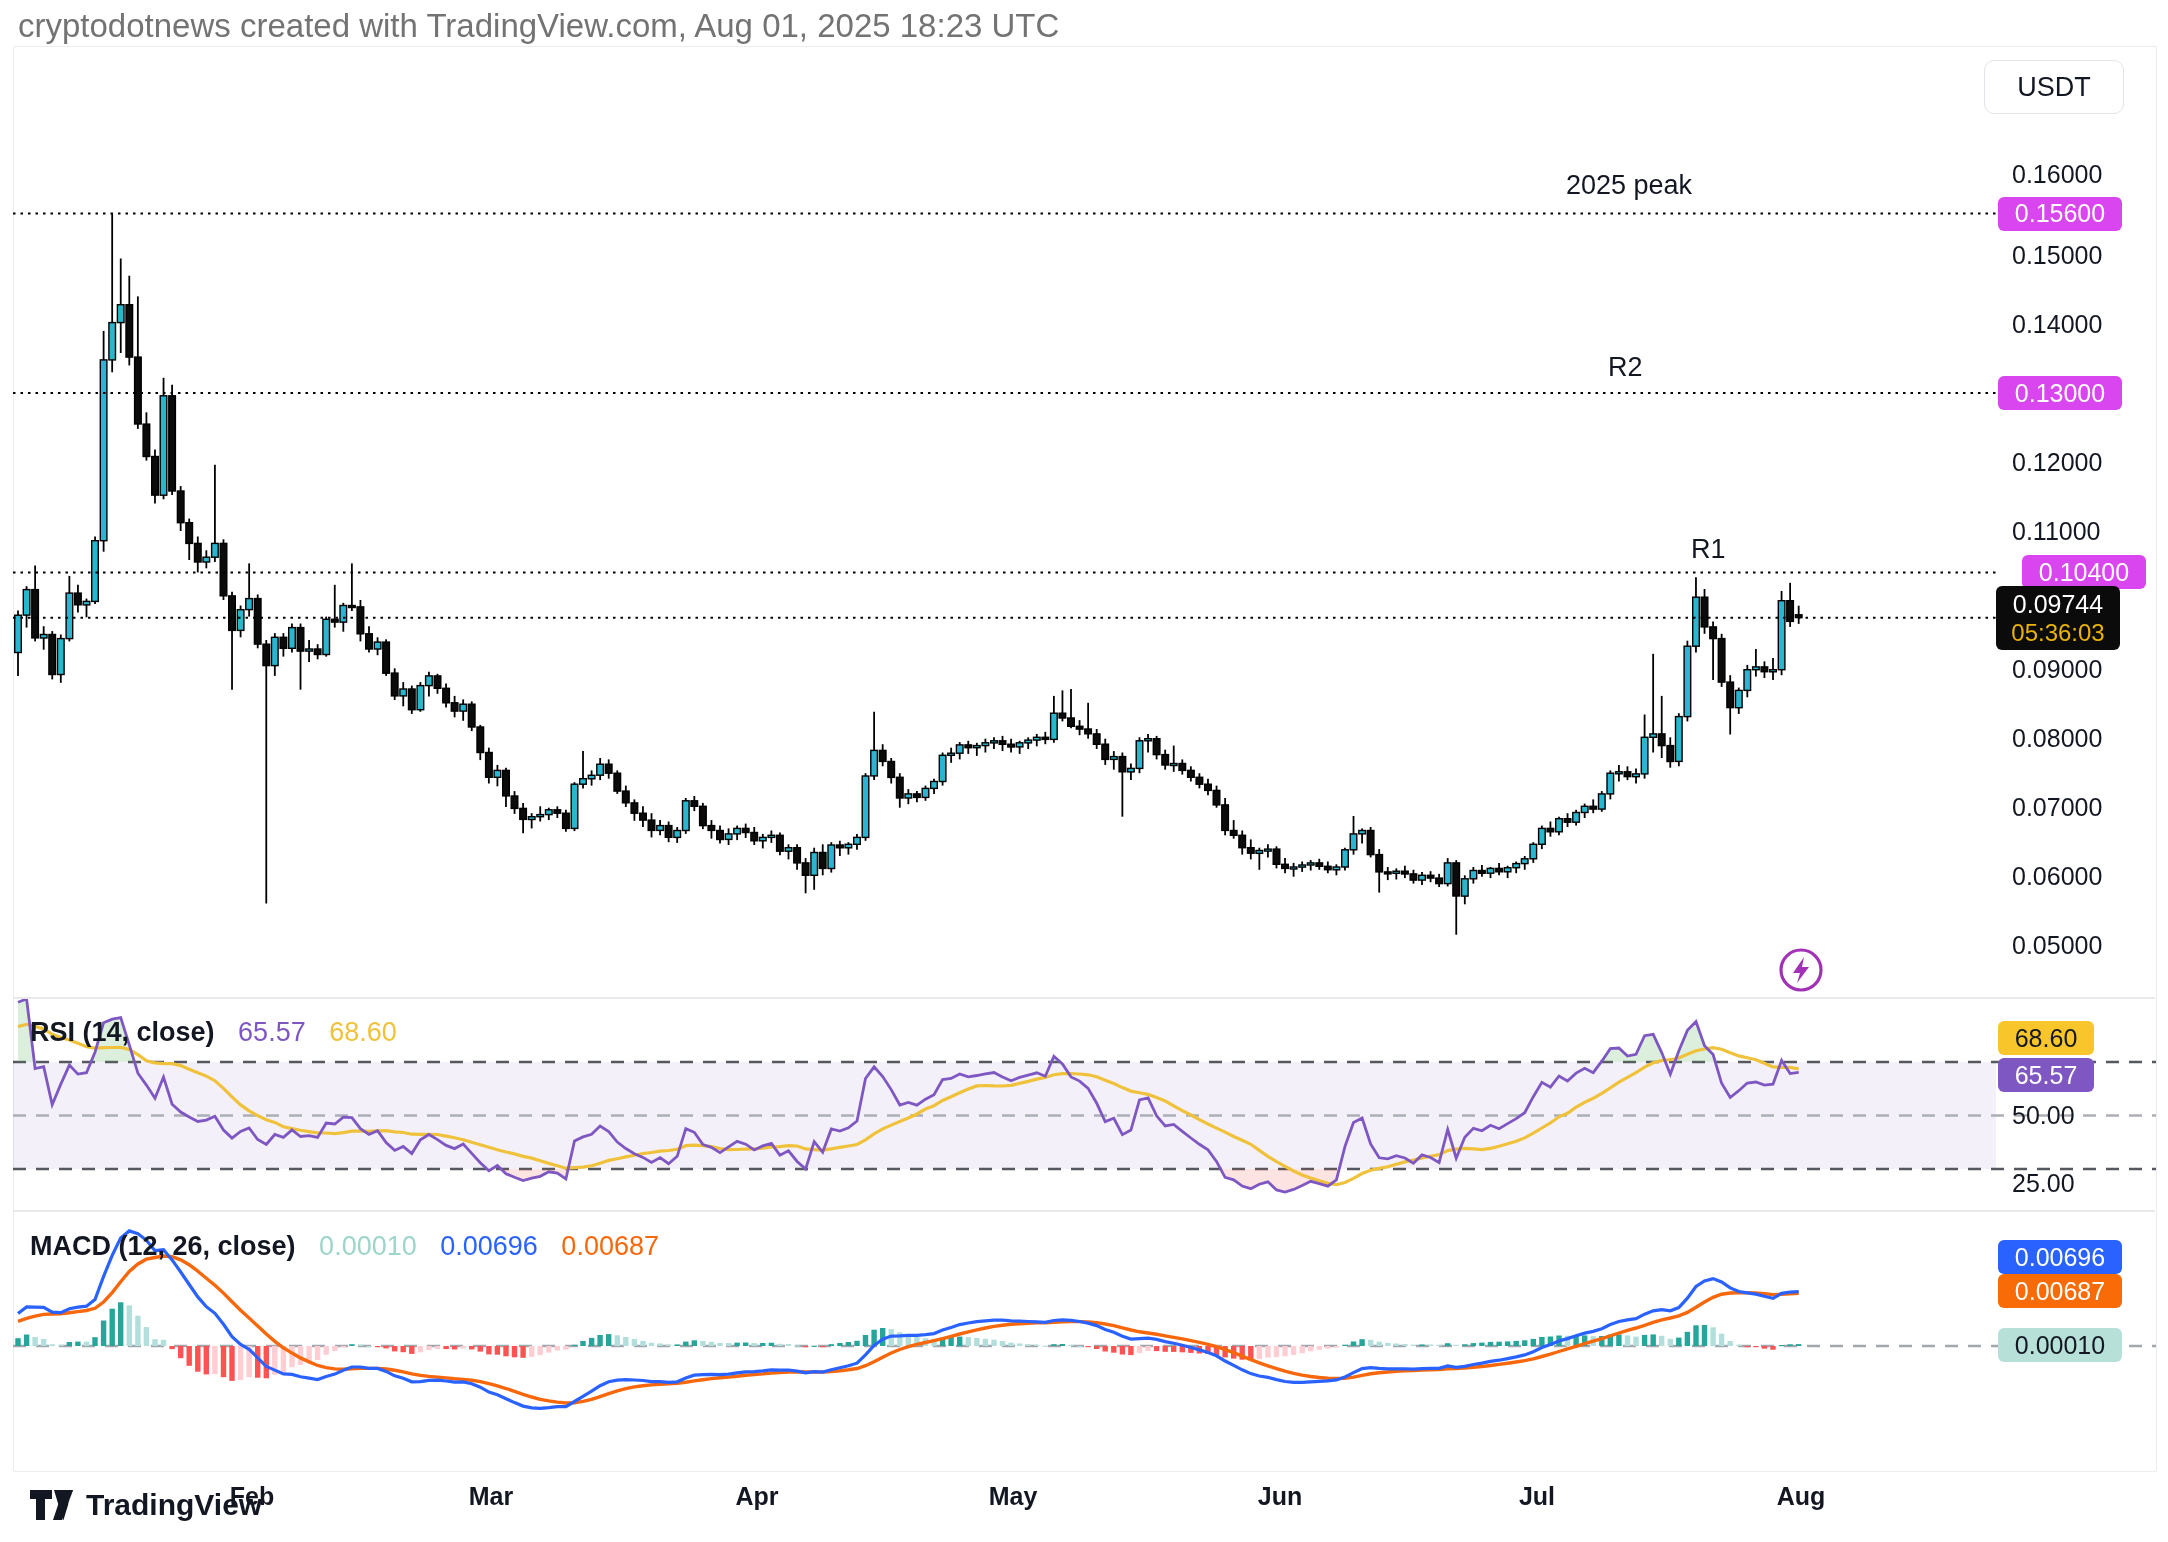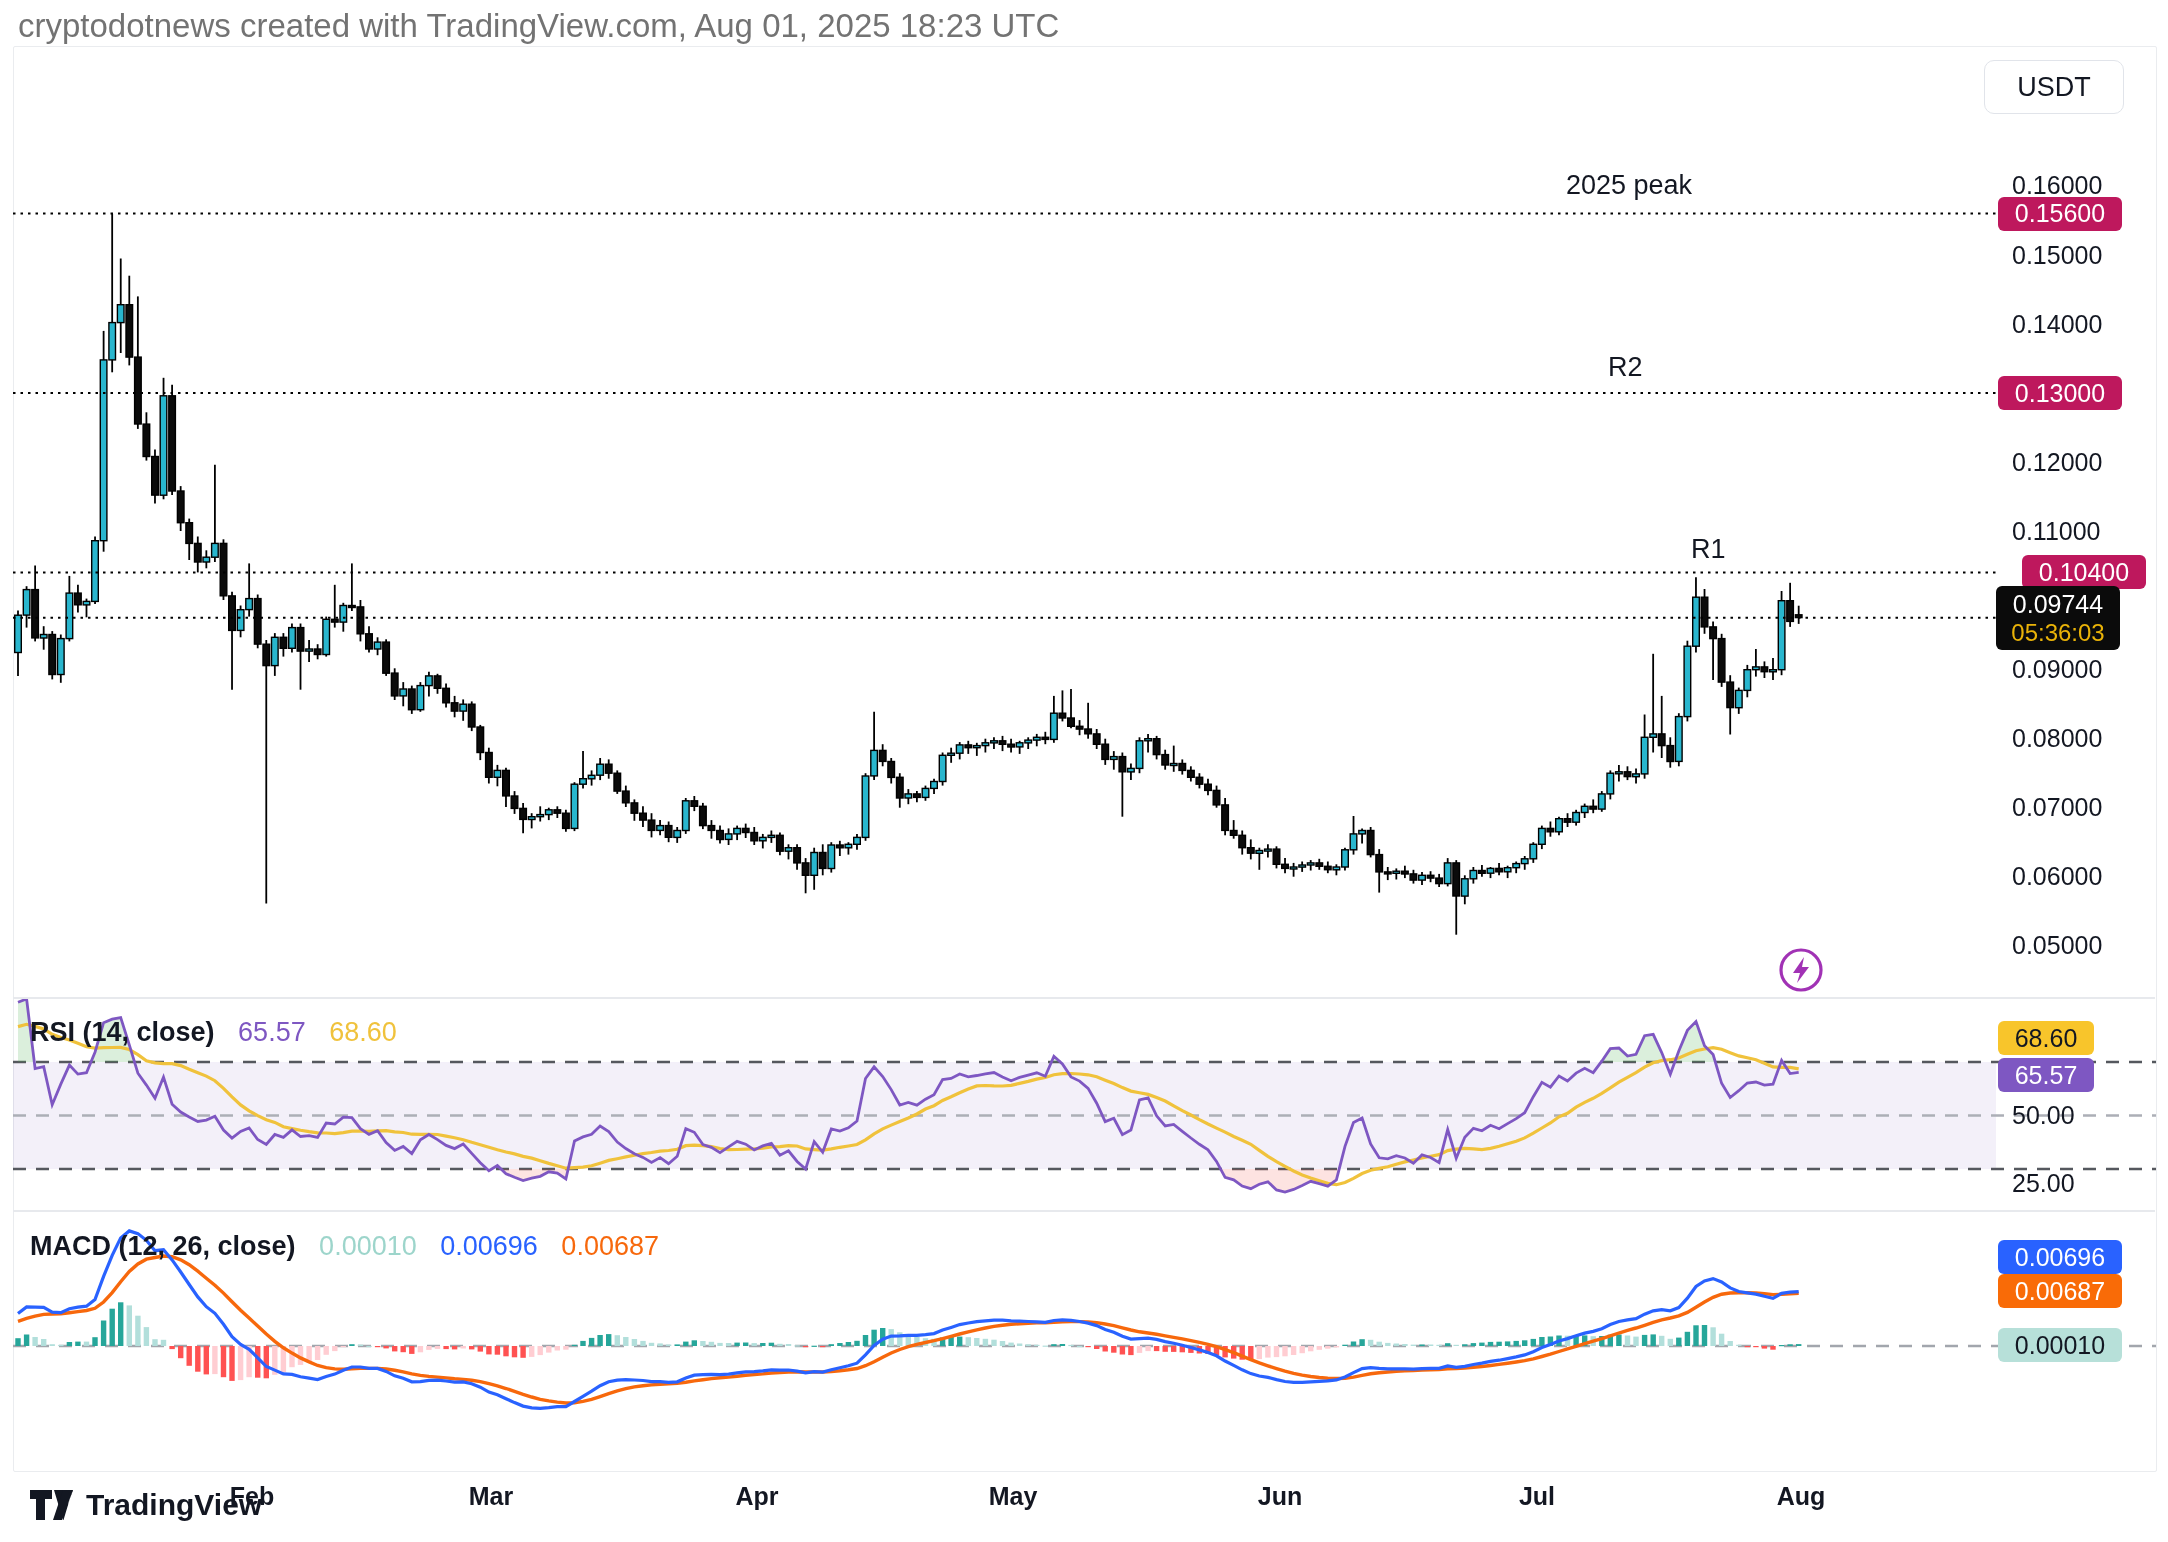"0.16000" div.abs { top: 185px -> 174px }
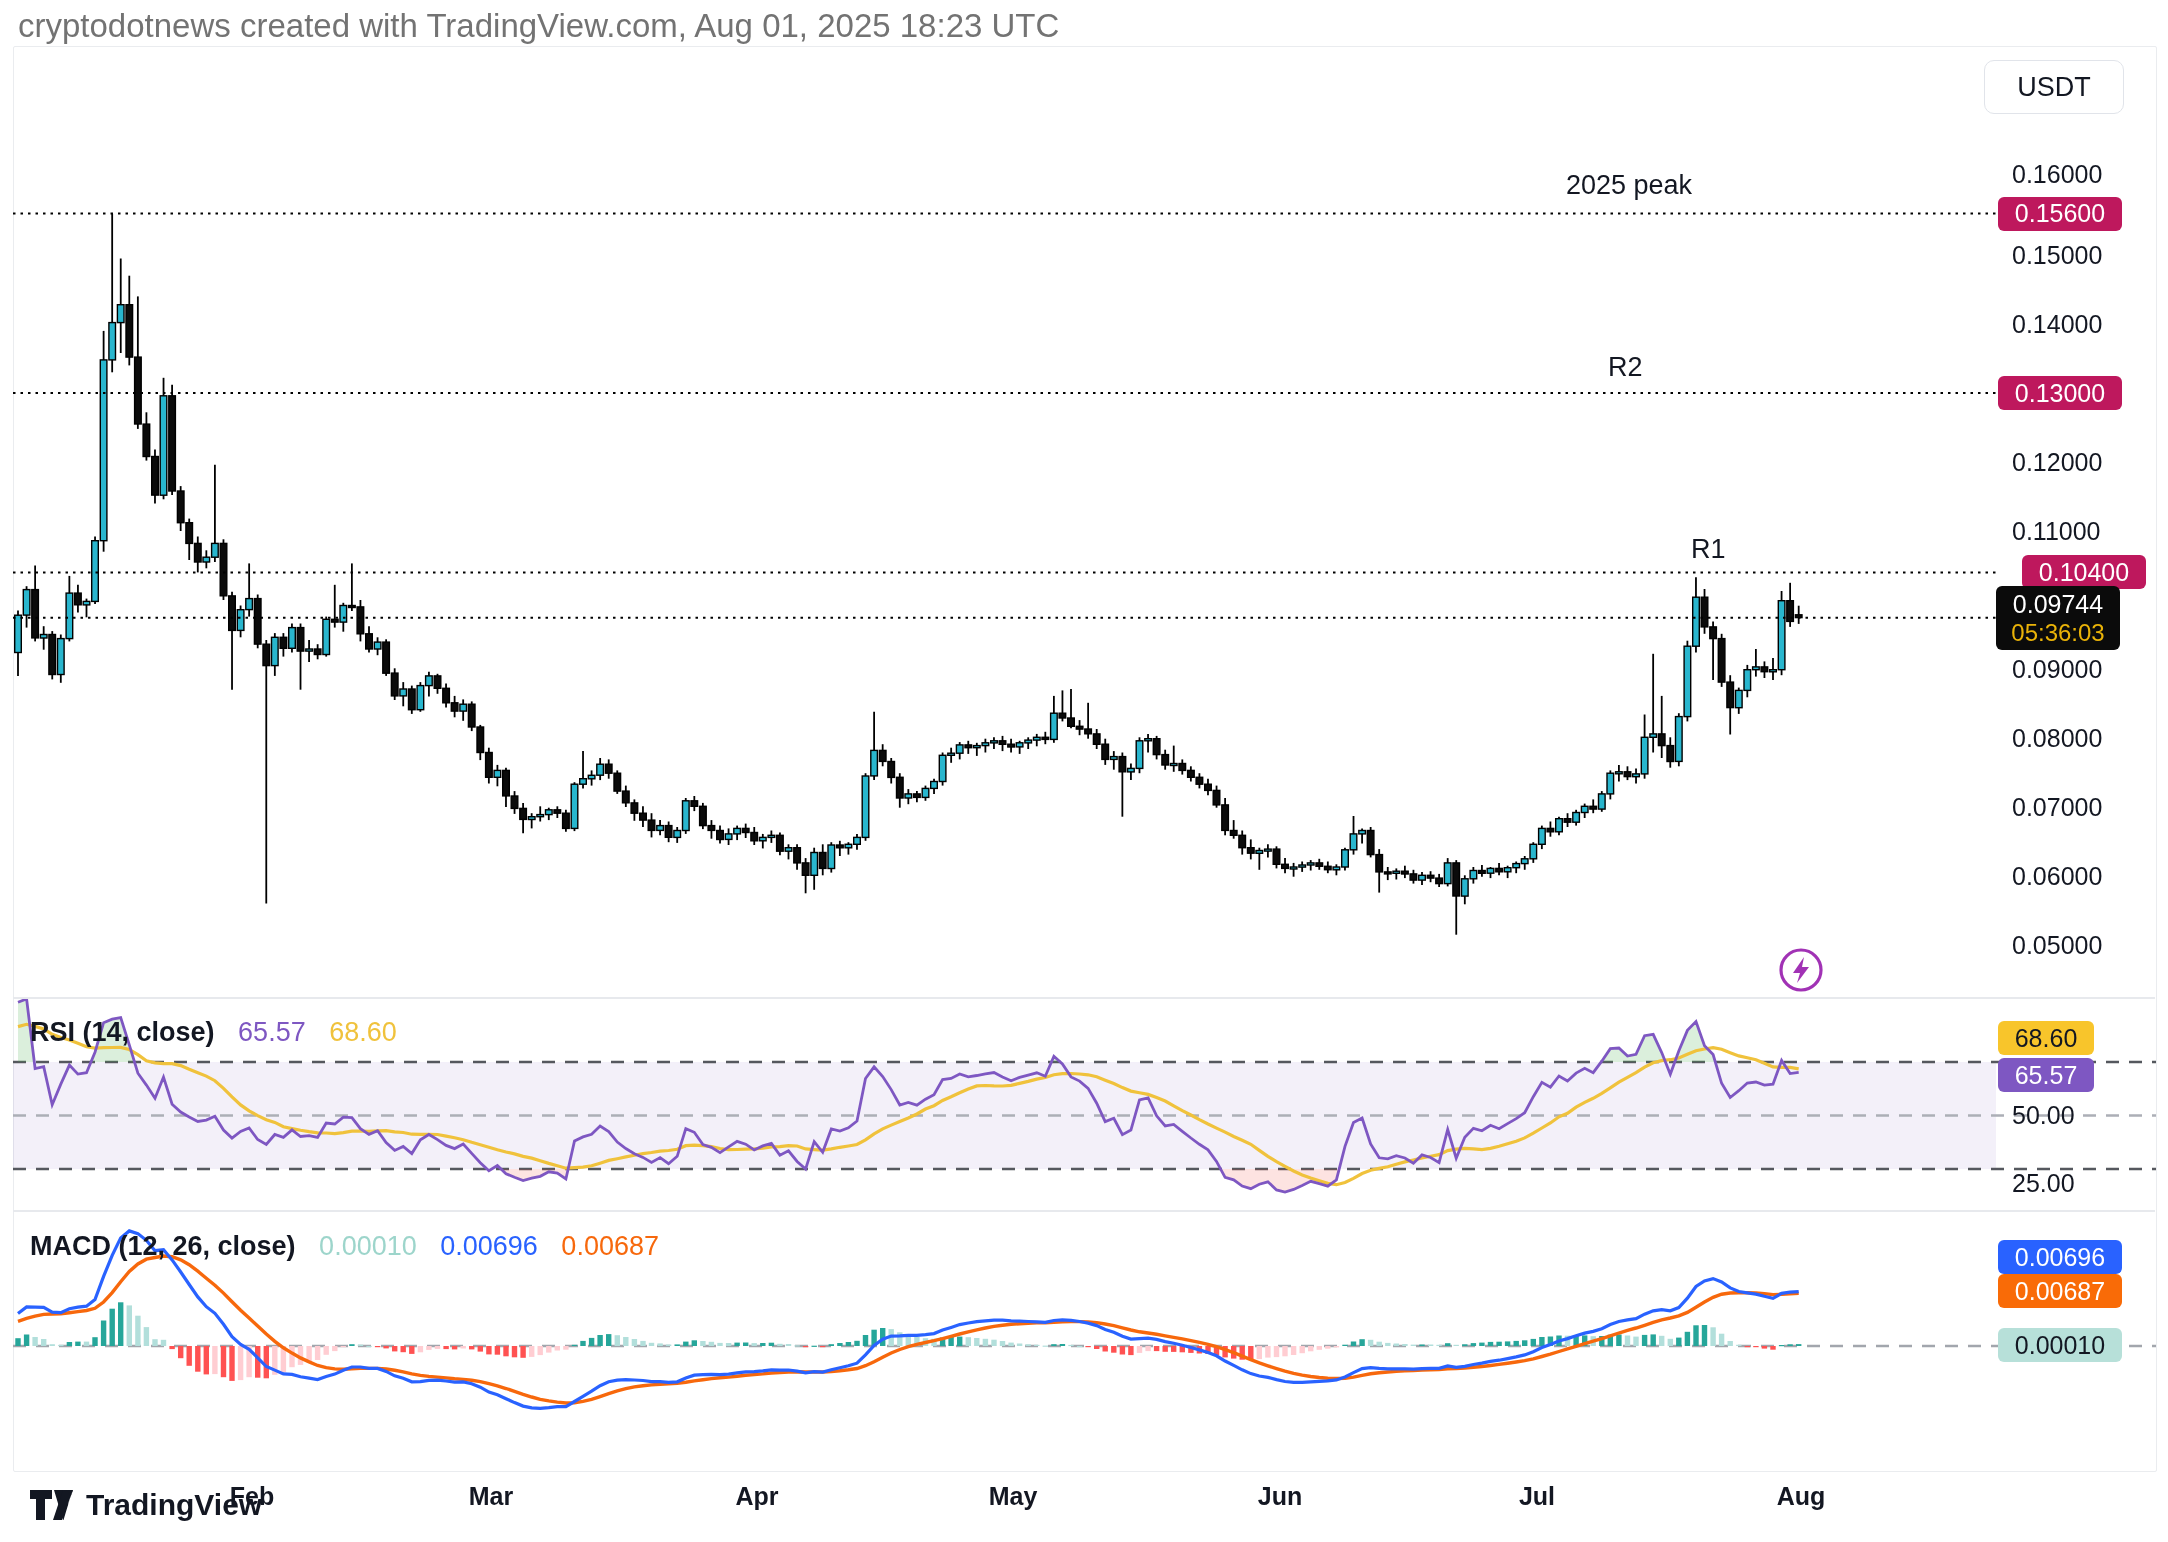"0.15600" .badge.black { background: #be185d -> #d946ef }
